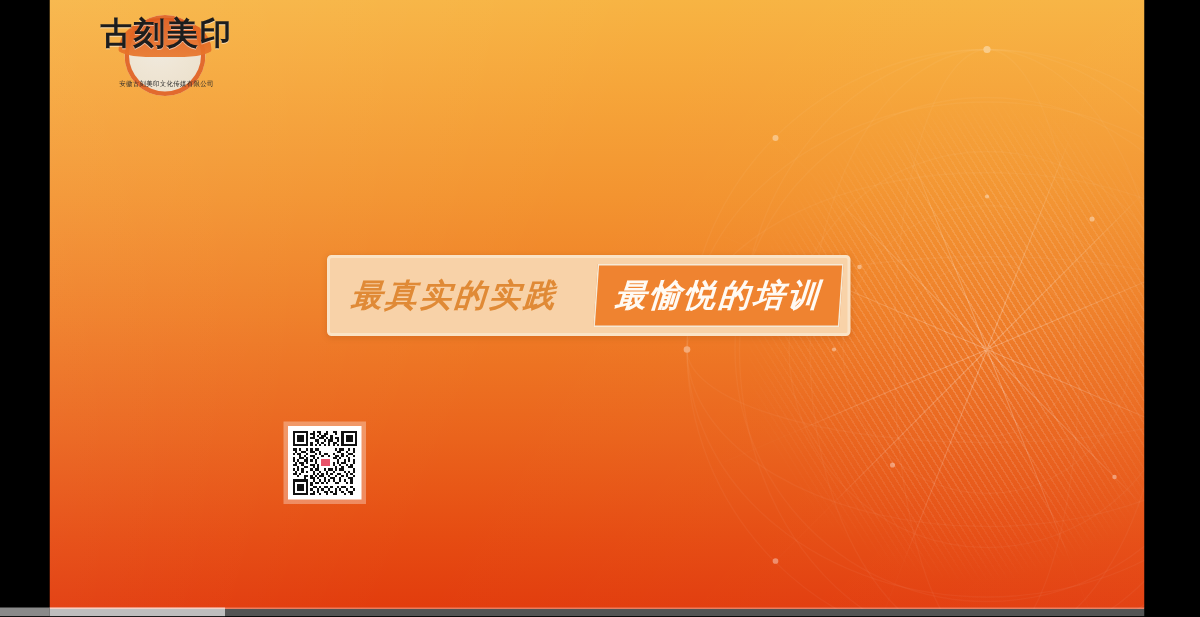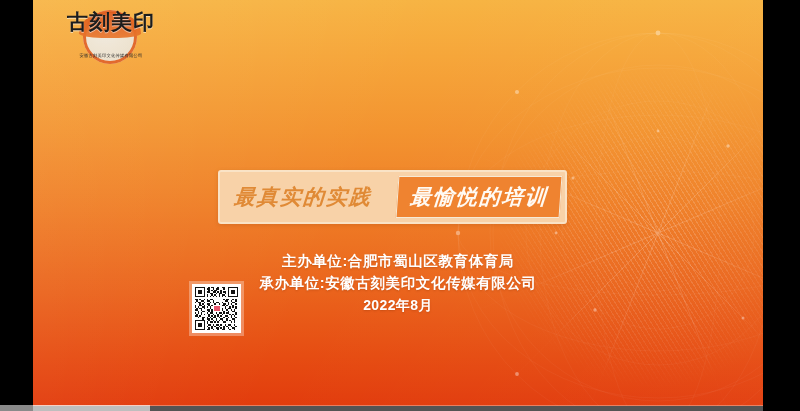"主办单位:合肥市蜀山区教育体育局" div.credits { html: <div> <div>主办单位:合肥市蜀山区教育体育局</div> <div>承办单位:安徽古刻美印文化传媒有限公司</div> <div>2022年8月</div> </div> -> none }
